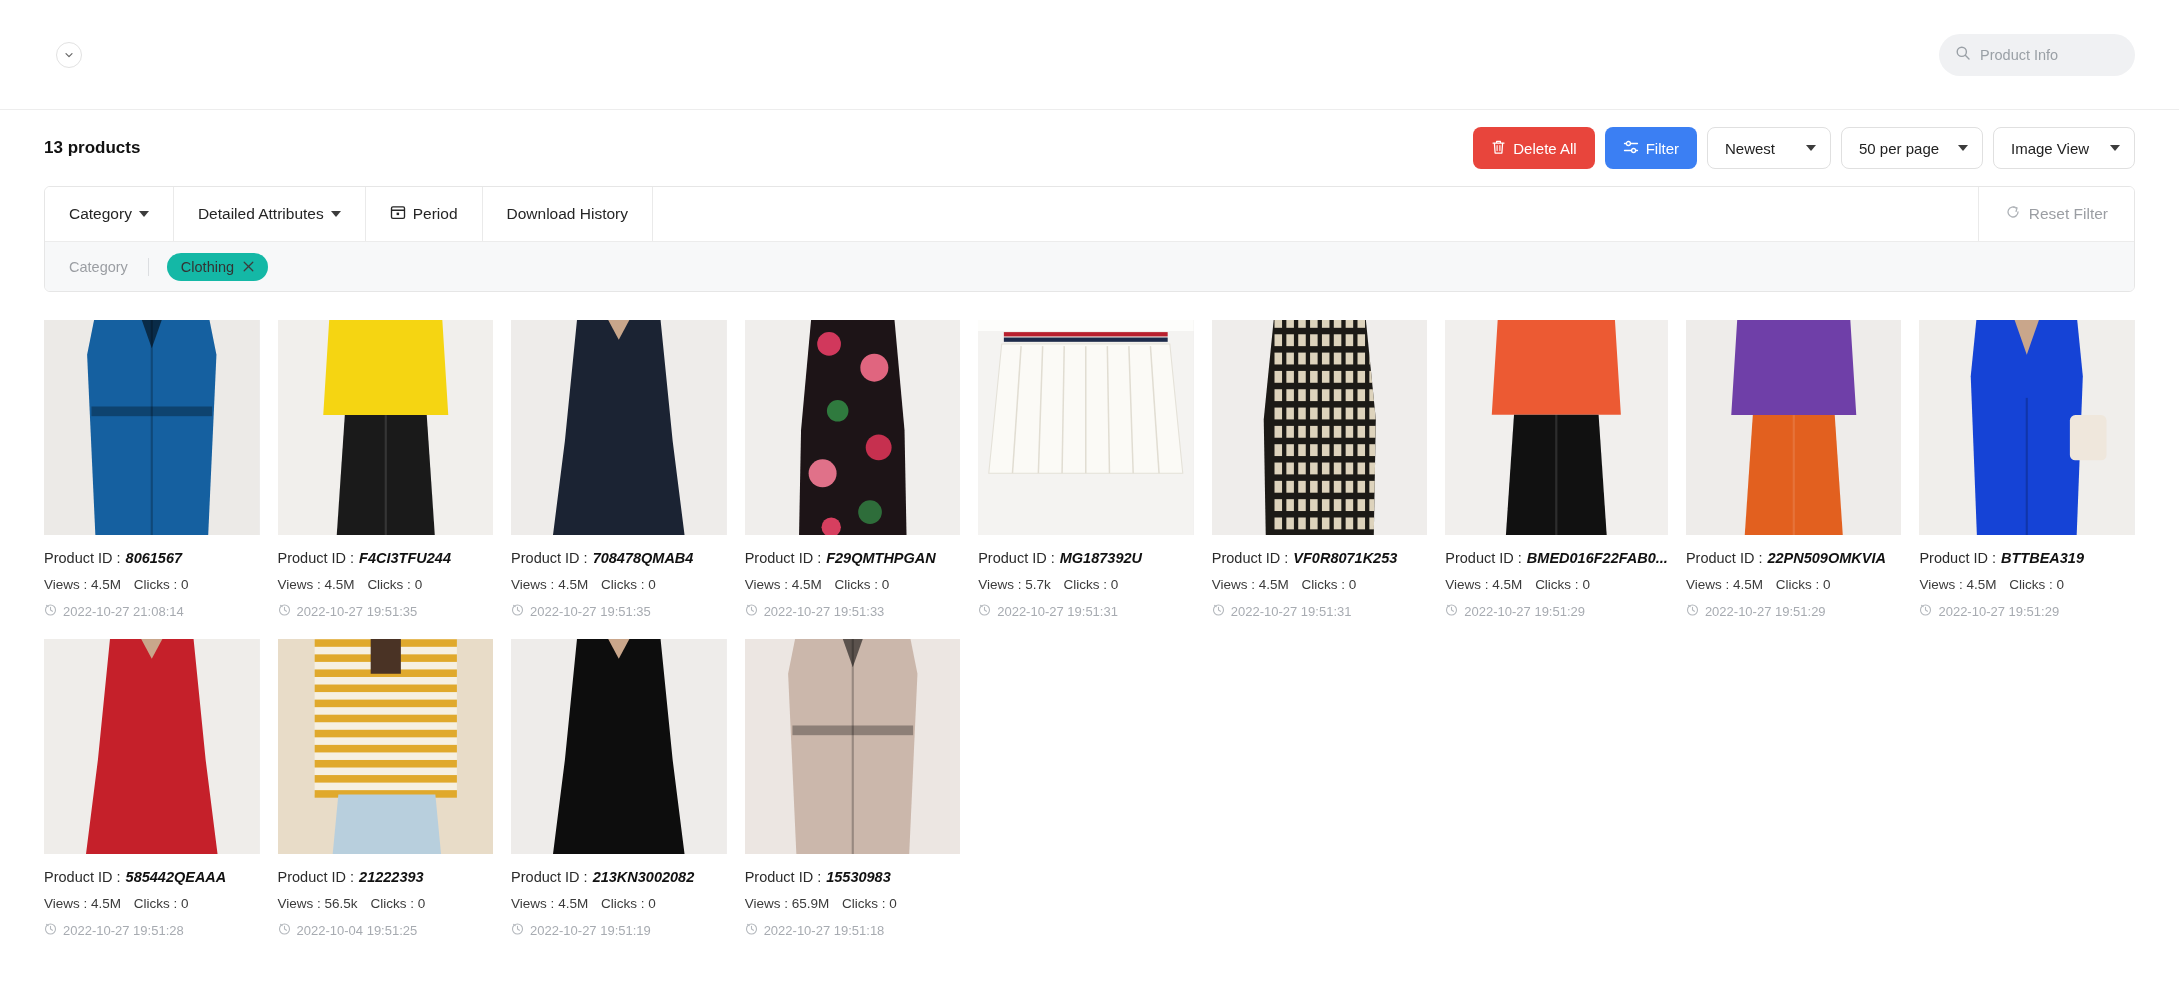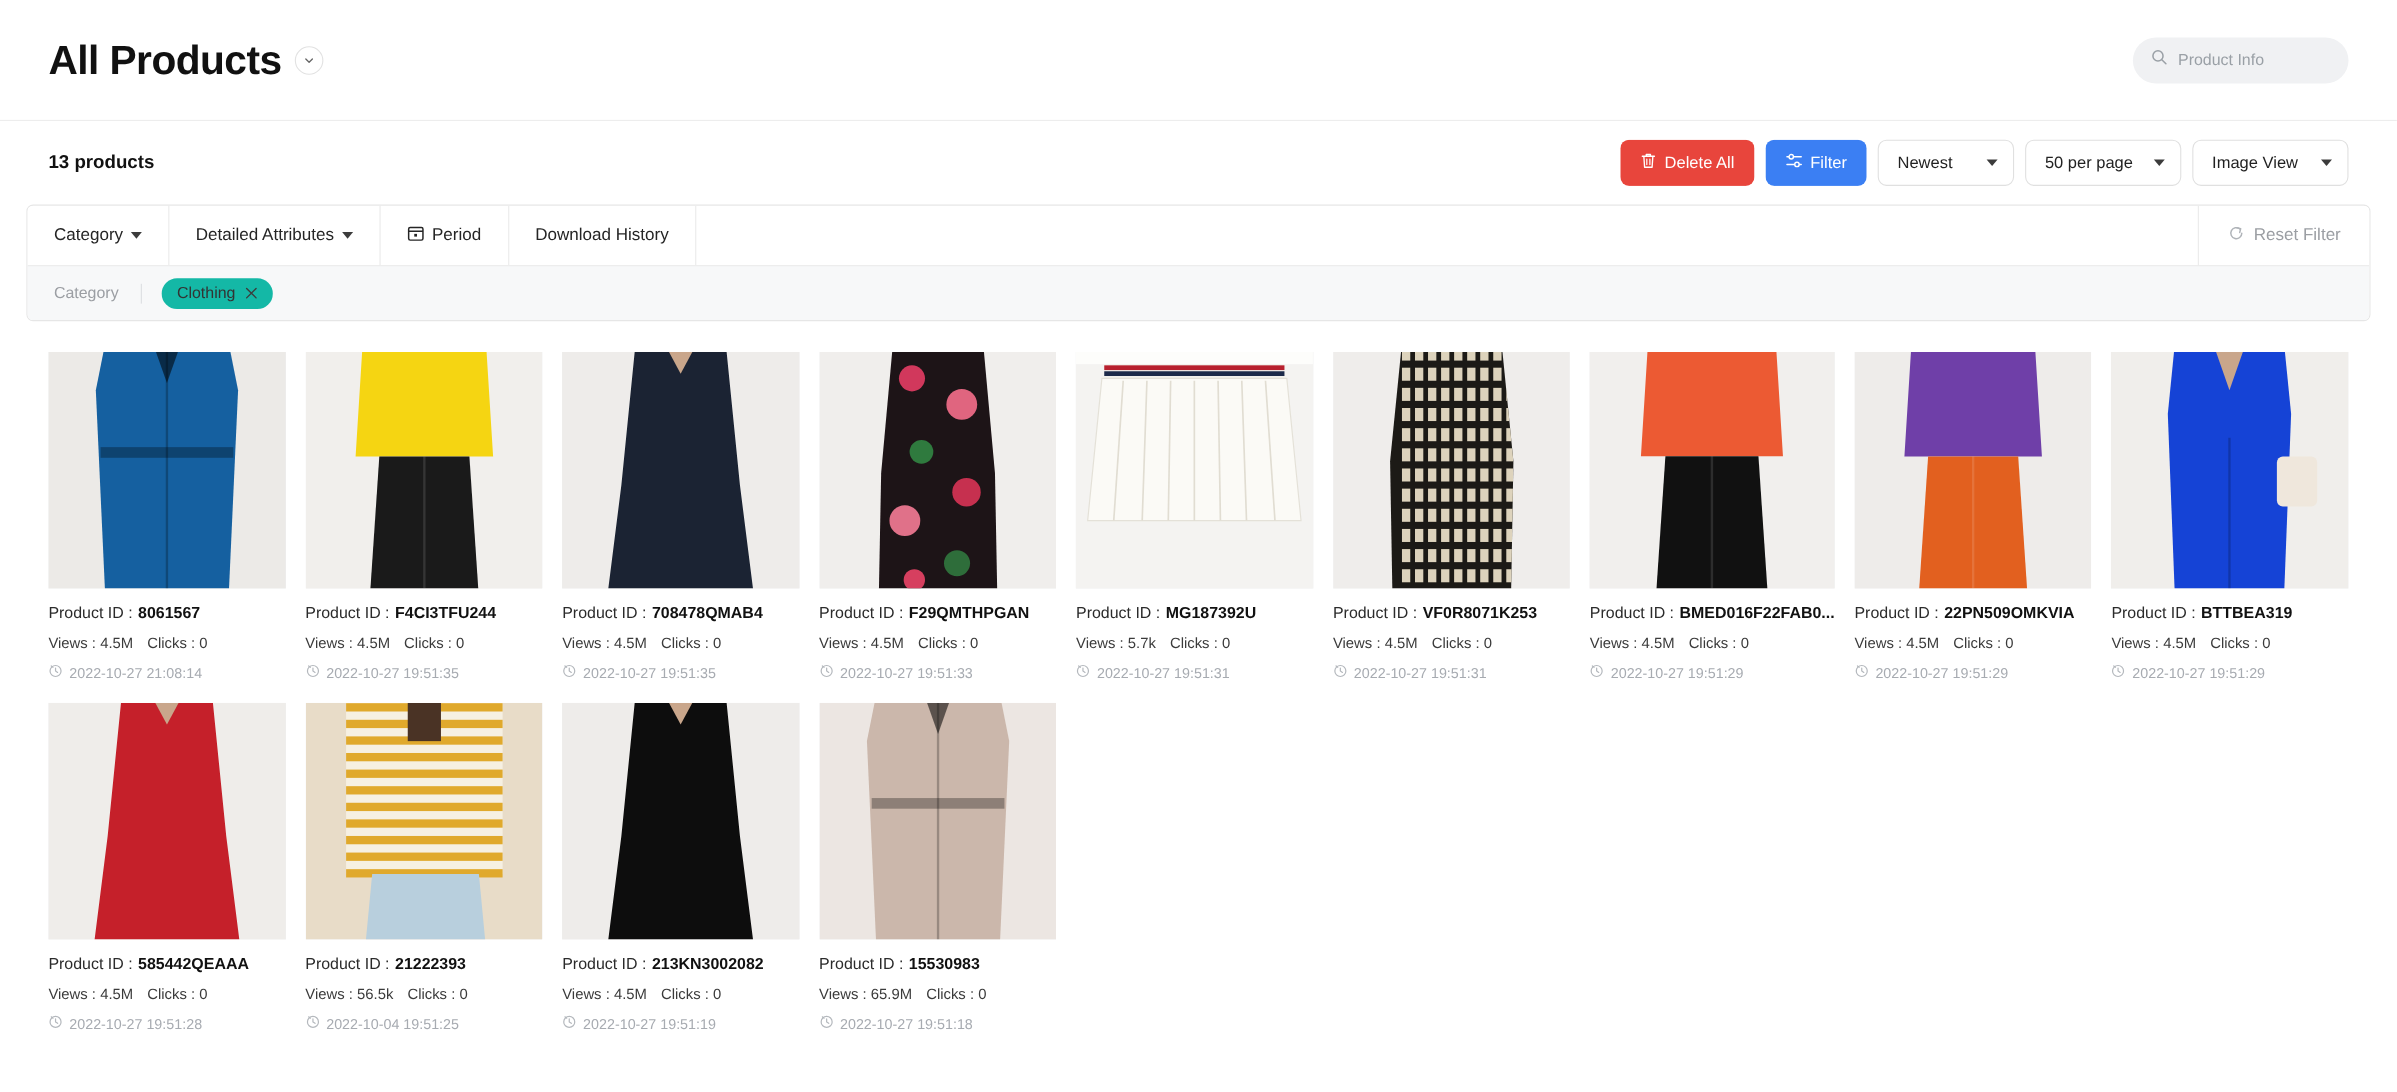"All Products" div.page-title { html: <div>All Products</div> -> none }
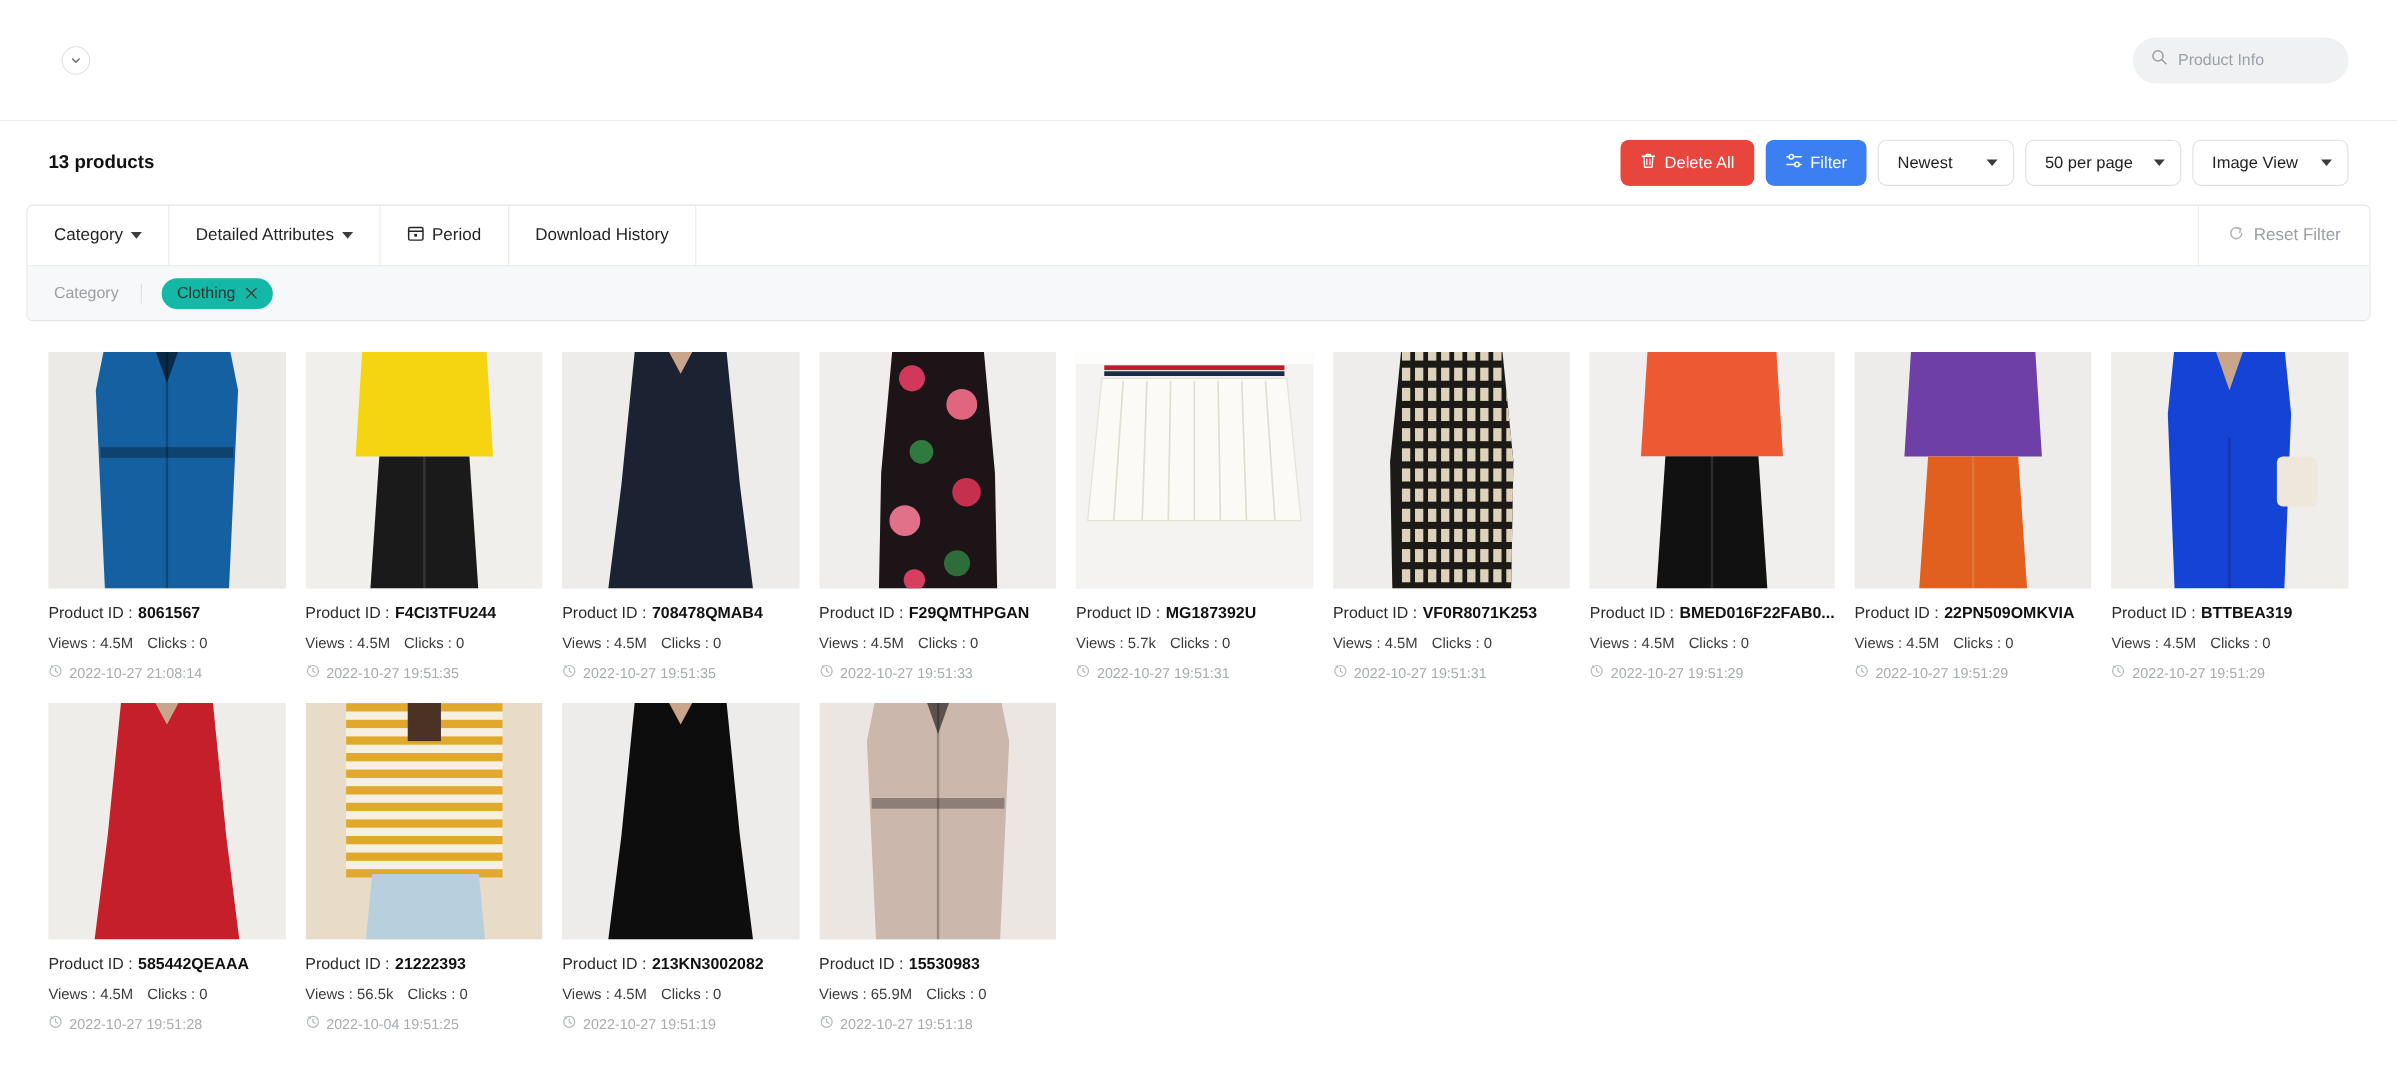"Category" .filter-panel { margin: 0 24px -> 0 44px }
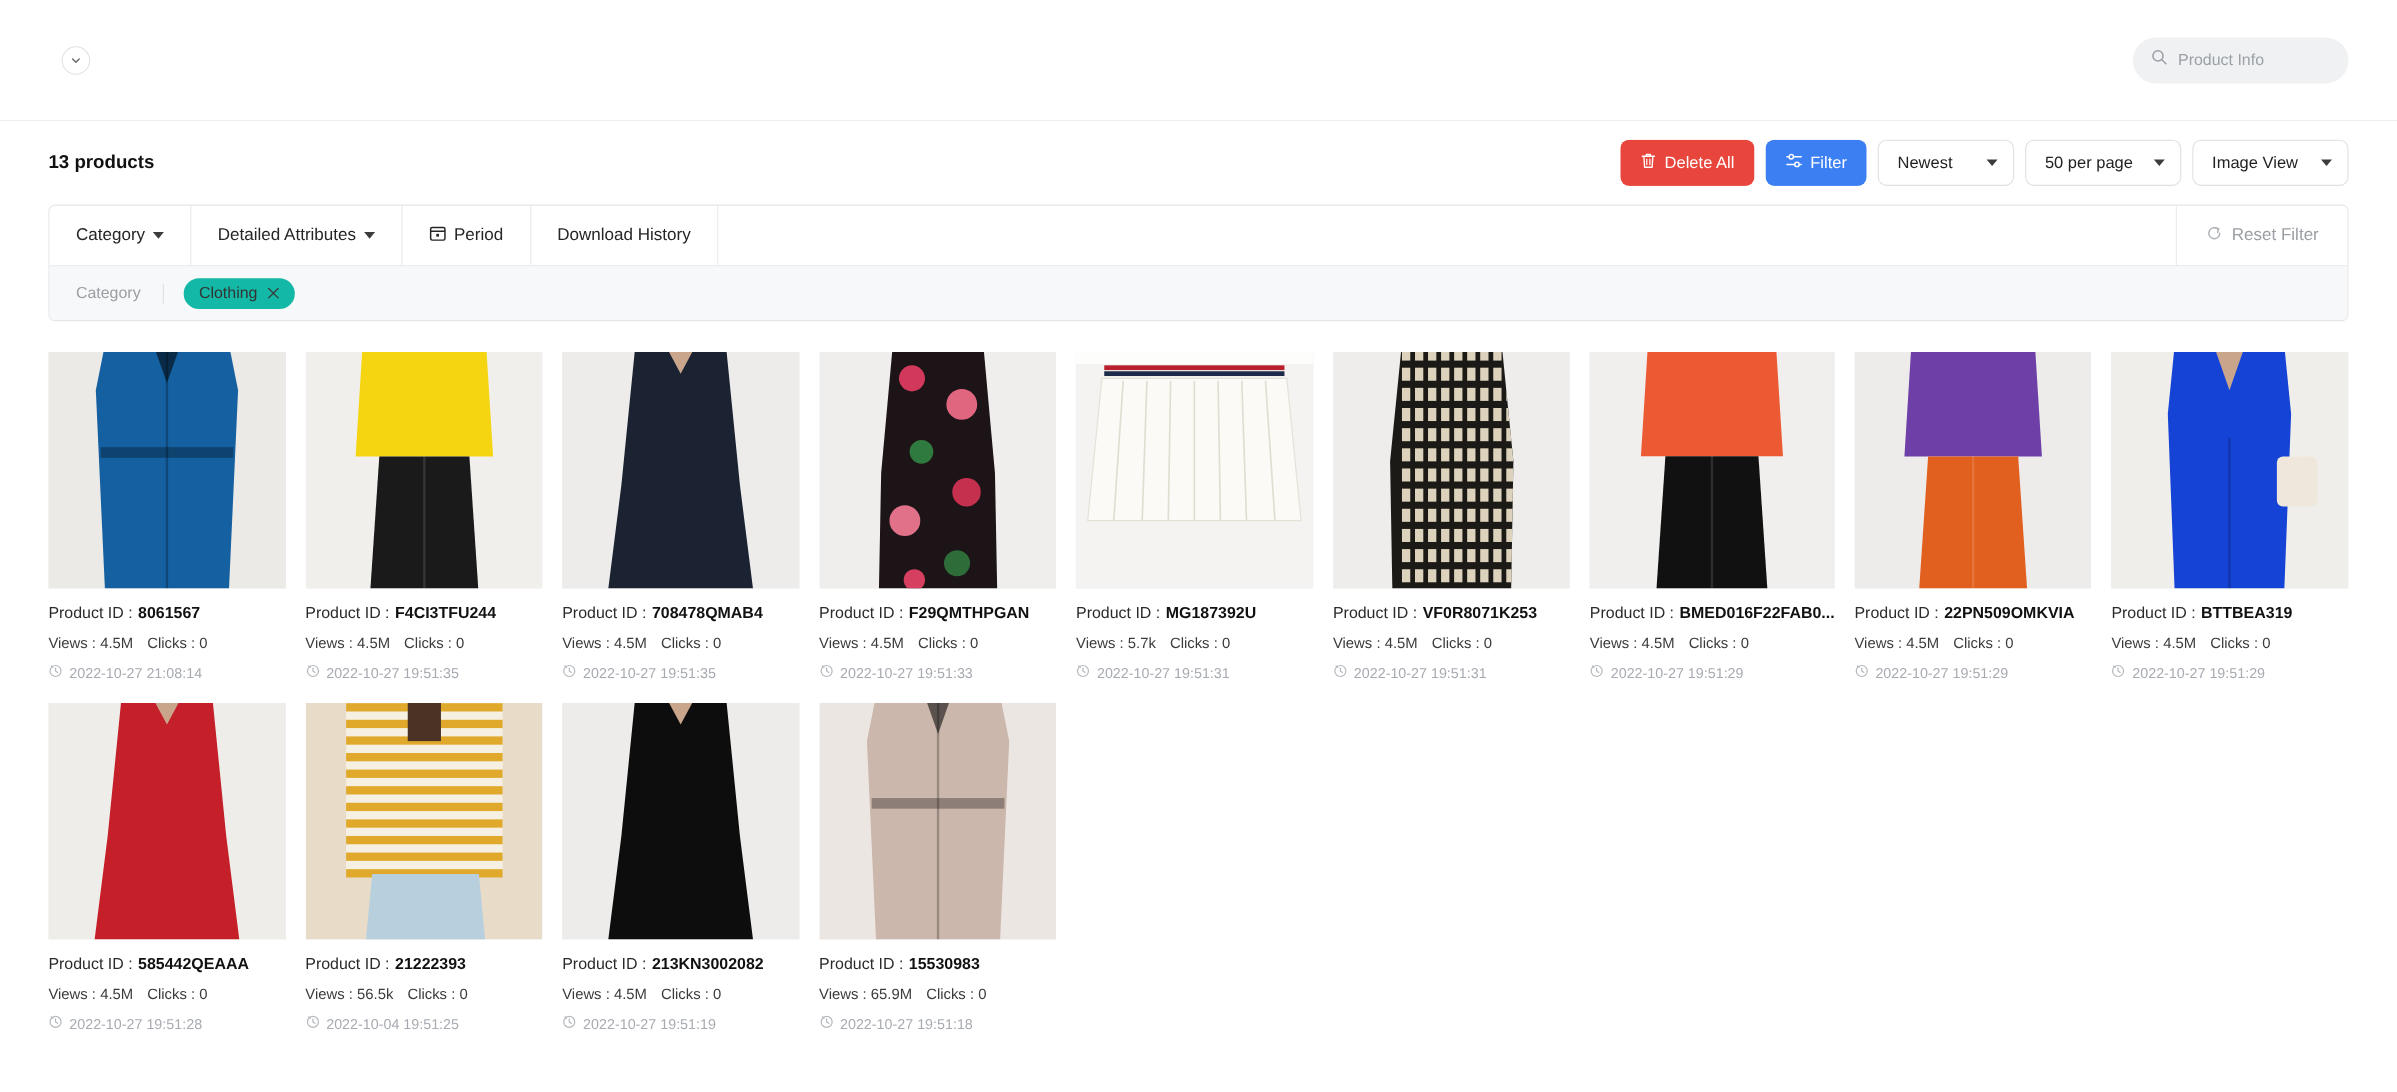"8061567" .card-id .pid-value { font-style: none -> italic }
